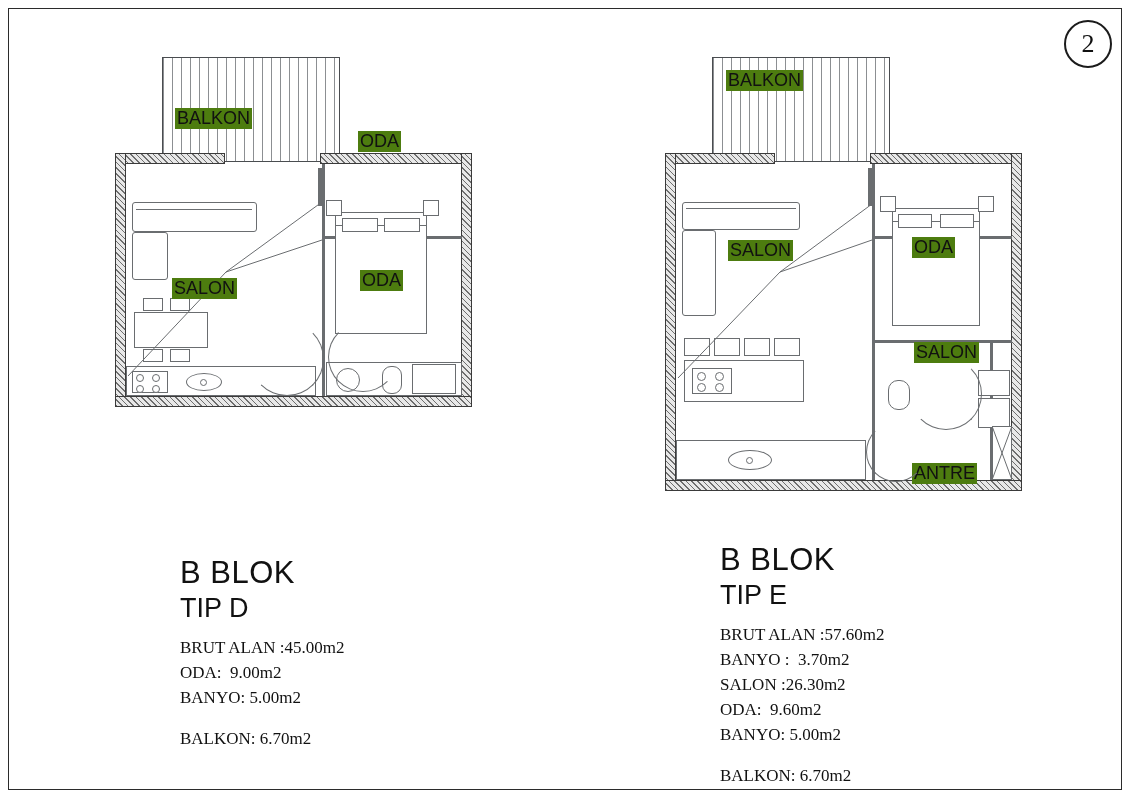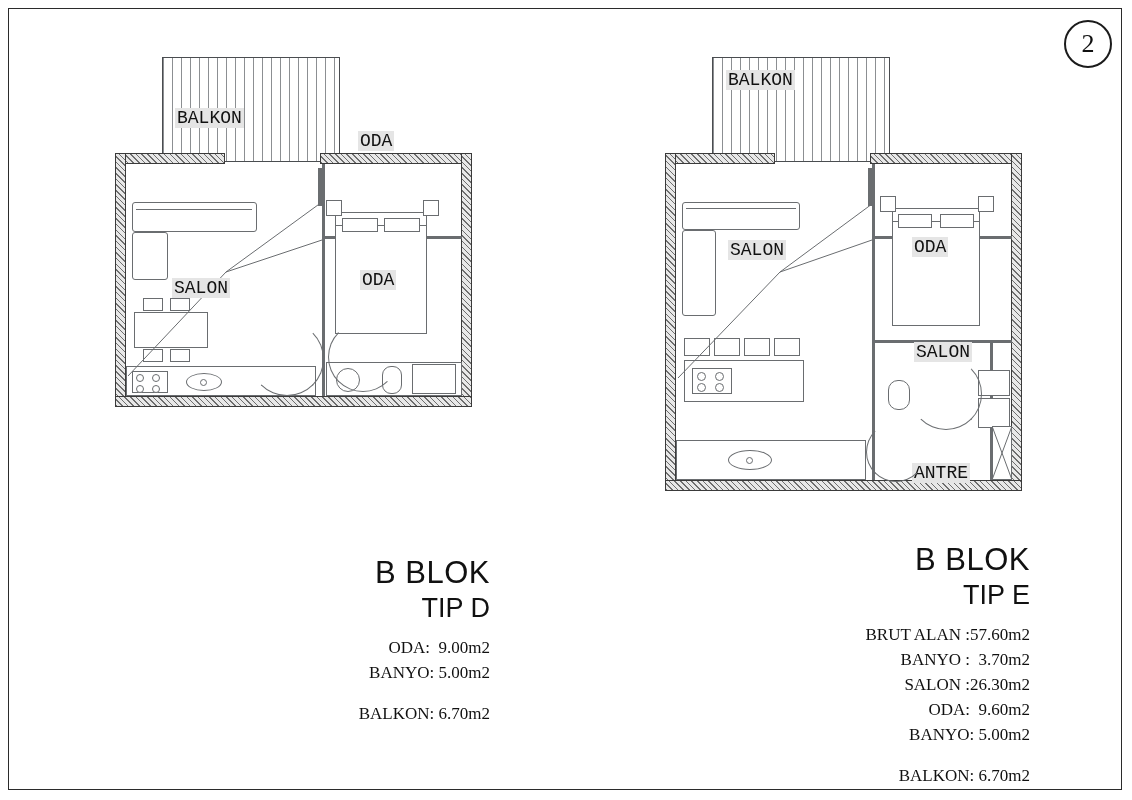"BALKON" .label { background: #e5e5e5 -> #4d7c0f; font-family: Liberation Mono, monospace -> Liberation Sans, sans-serif }
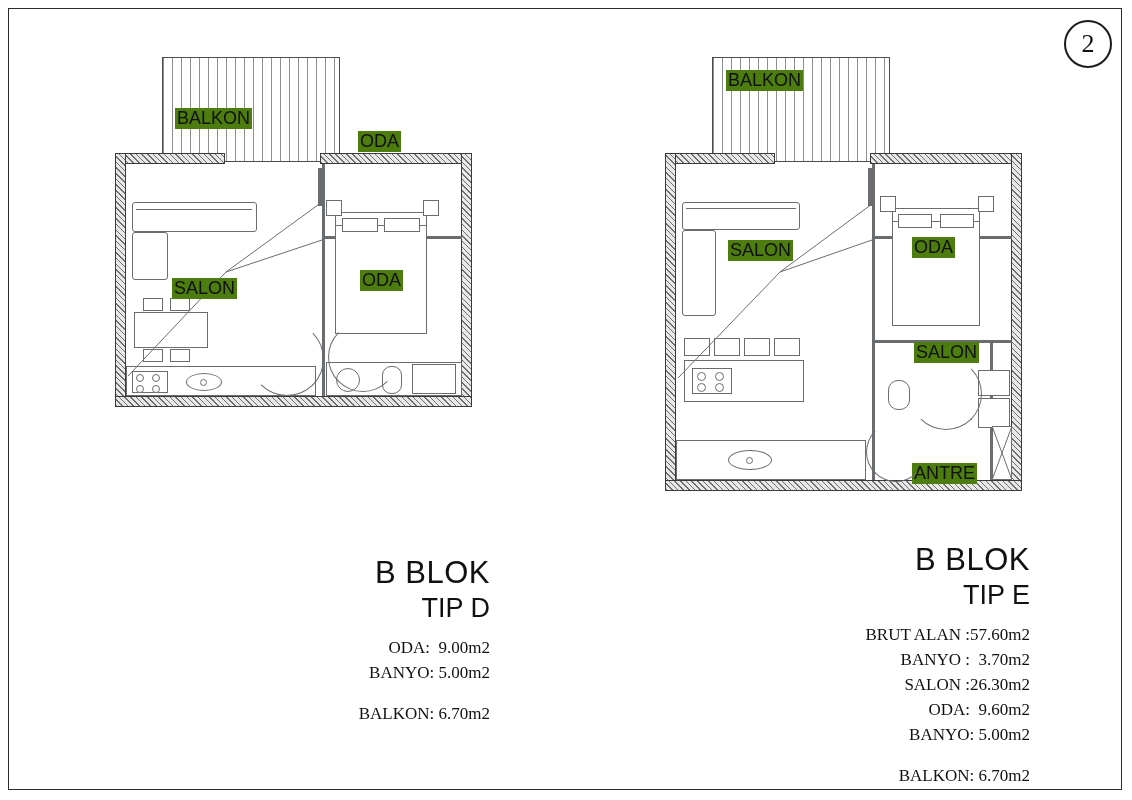"B BLOK" .legend { text-align: right -> left }
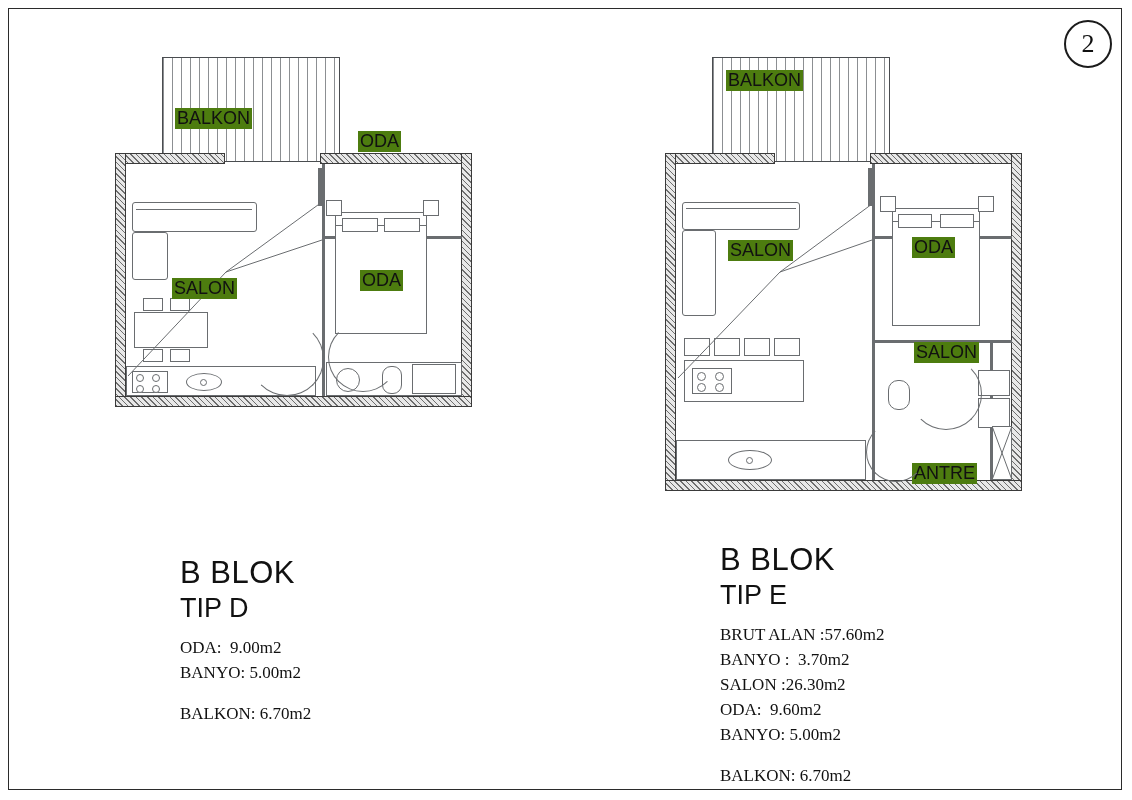"BRUT ALAN :45.00m2" div.row { html: none -> <div>BRUT ALAN :45.00m2</div> }
